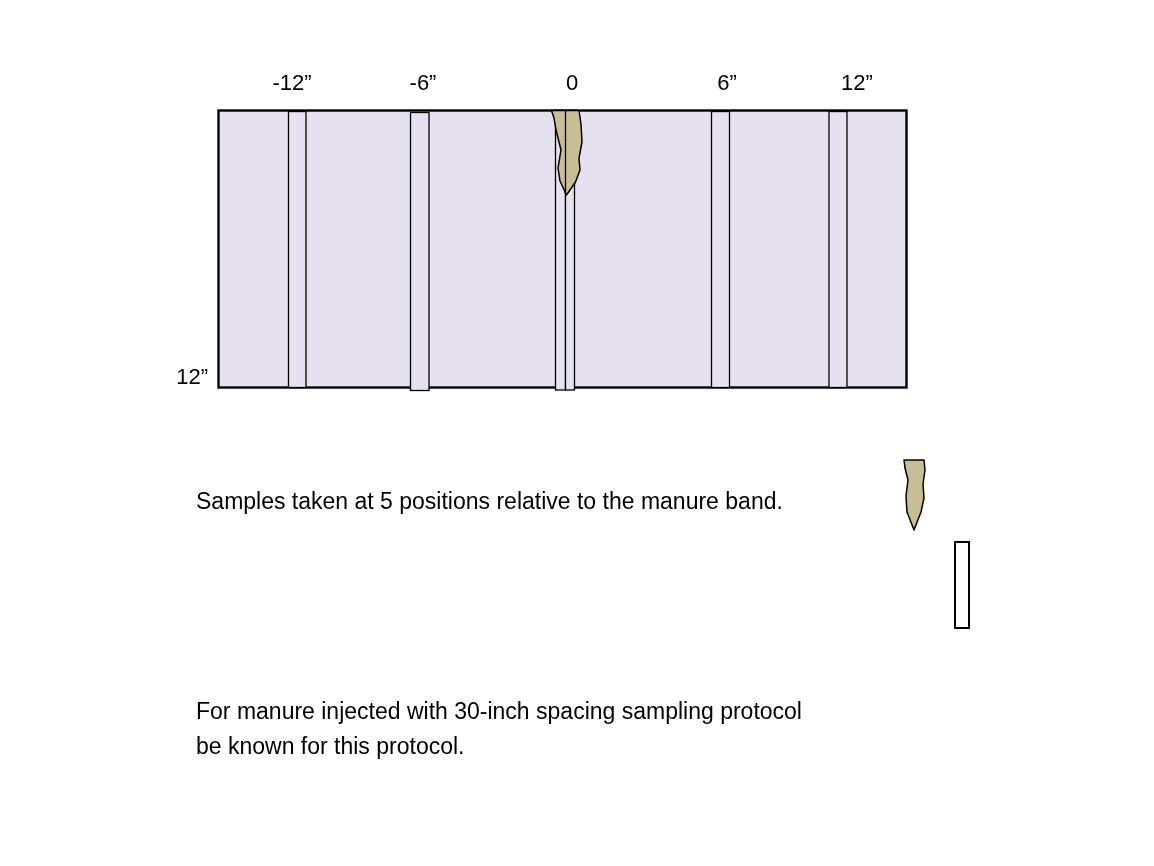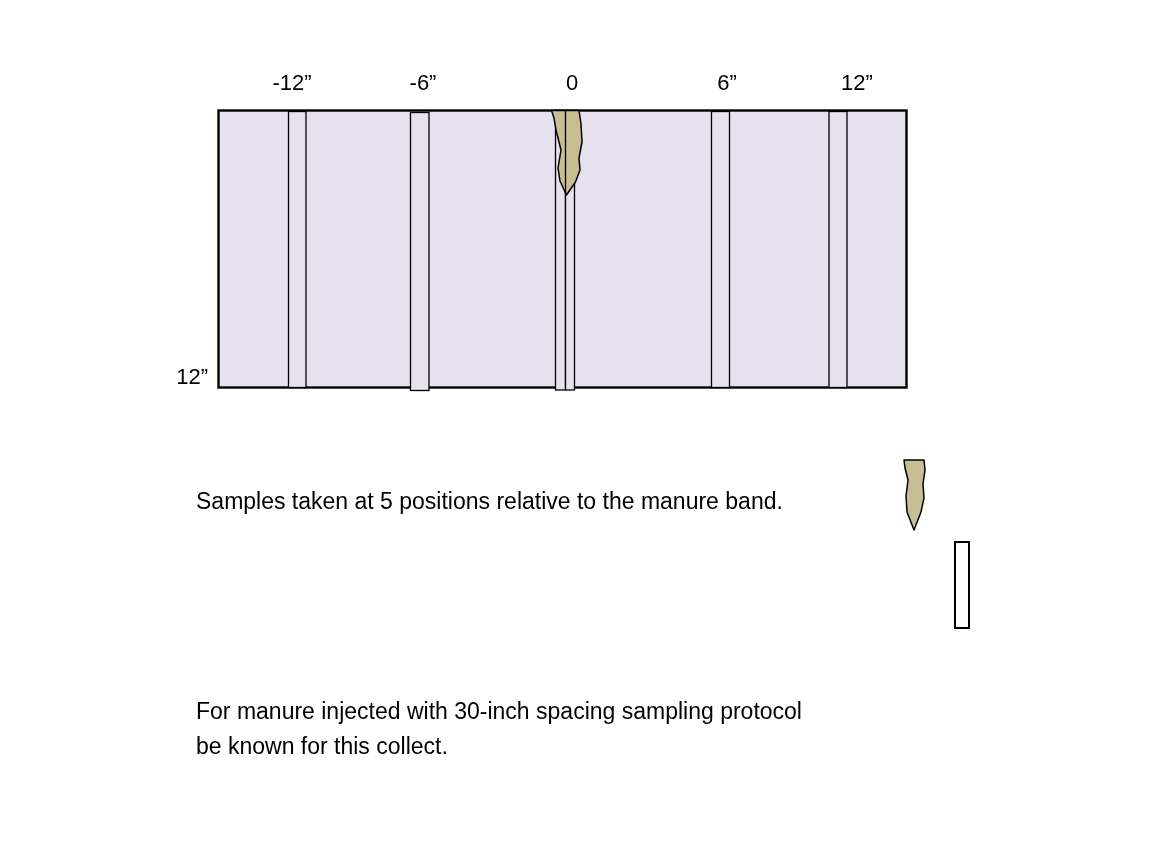"be known for this collect." div { text: collect -> protocol }
